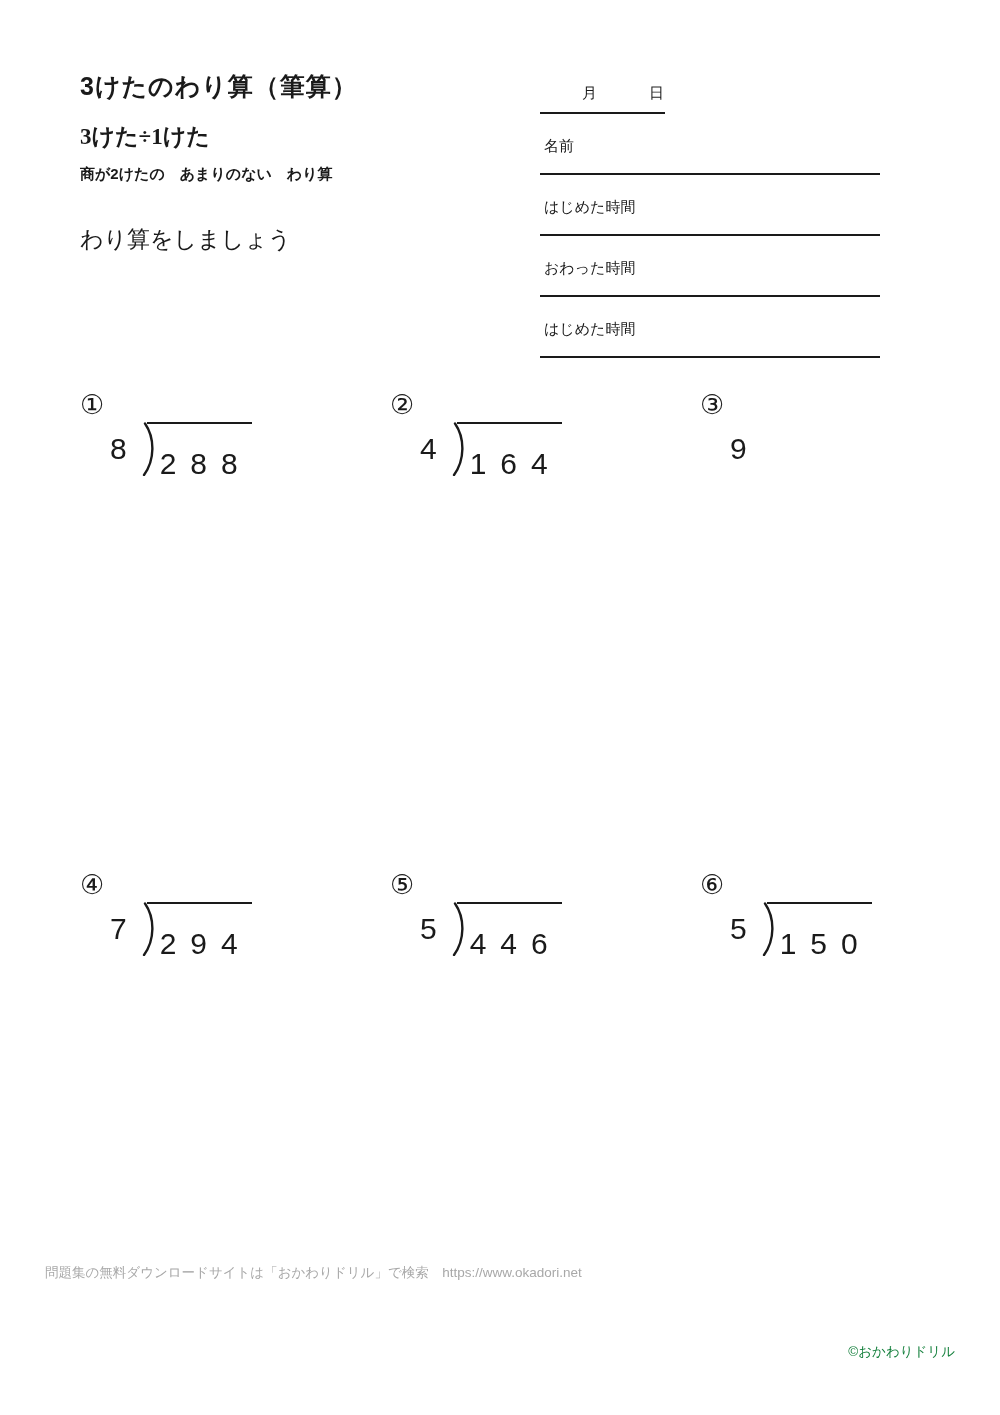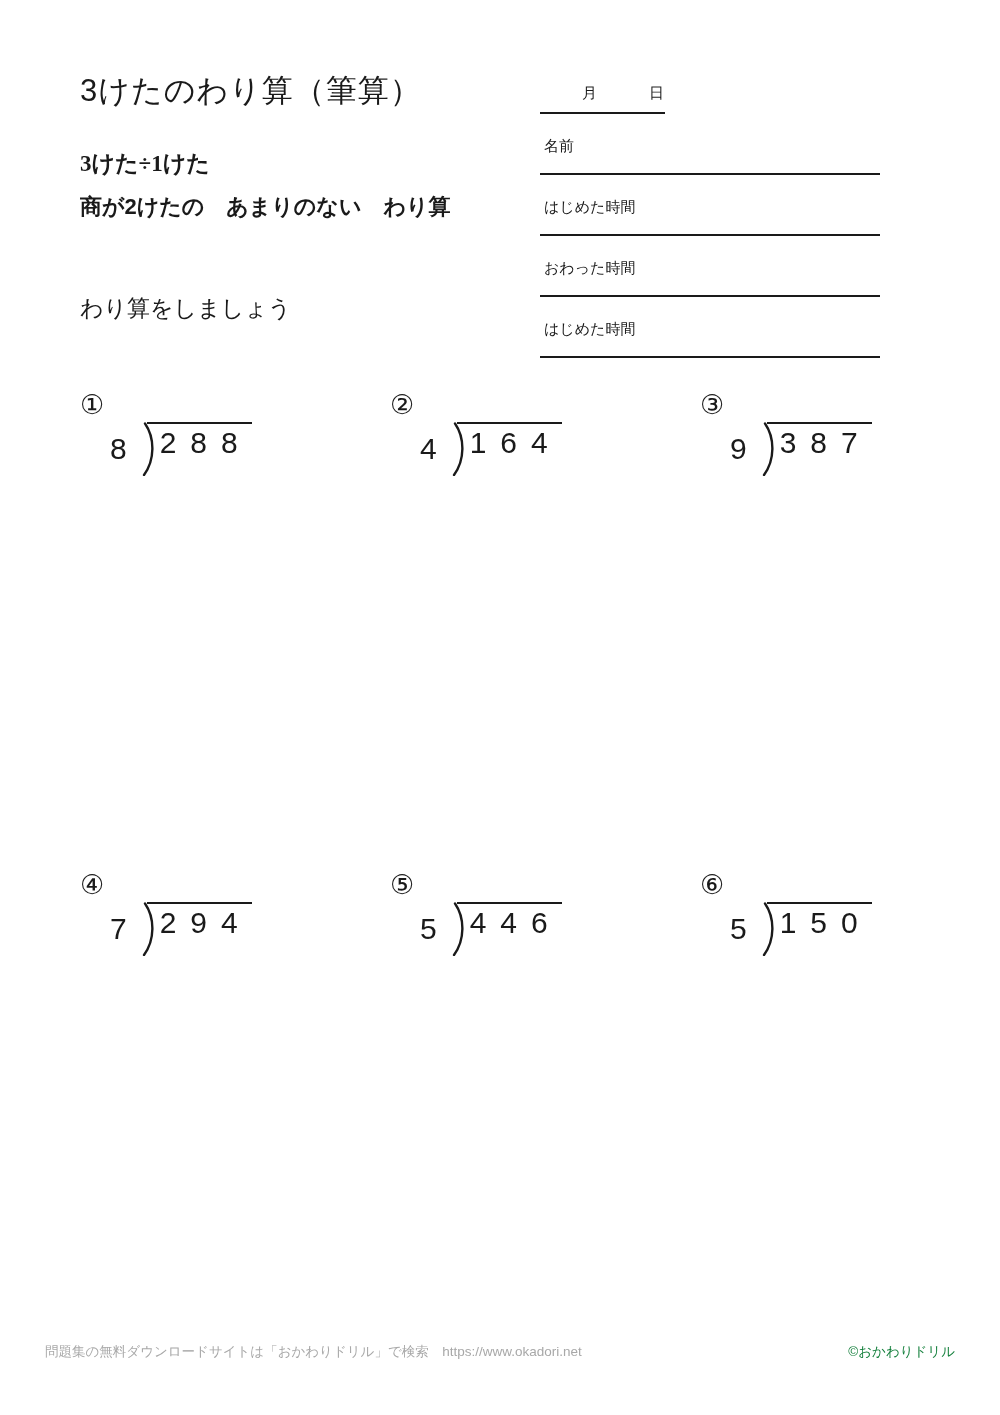"3けたのわり算（筆算）" .title-main { font-size: 31px -> 25px; font-weight: normal -> bold; margin-bottom: 36px -> 18px }
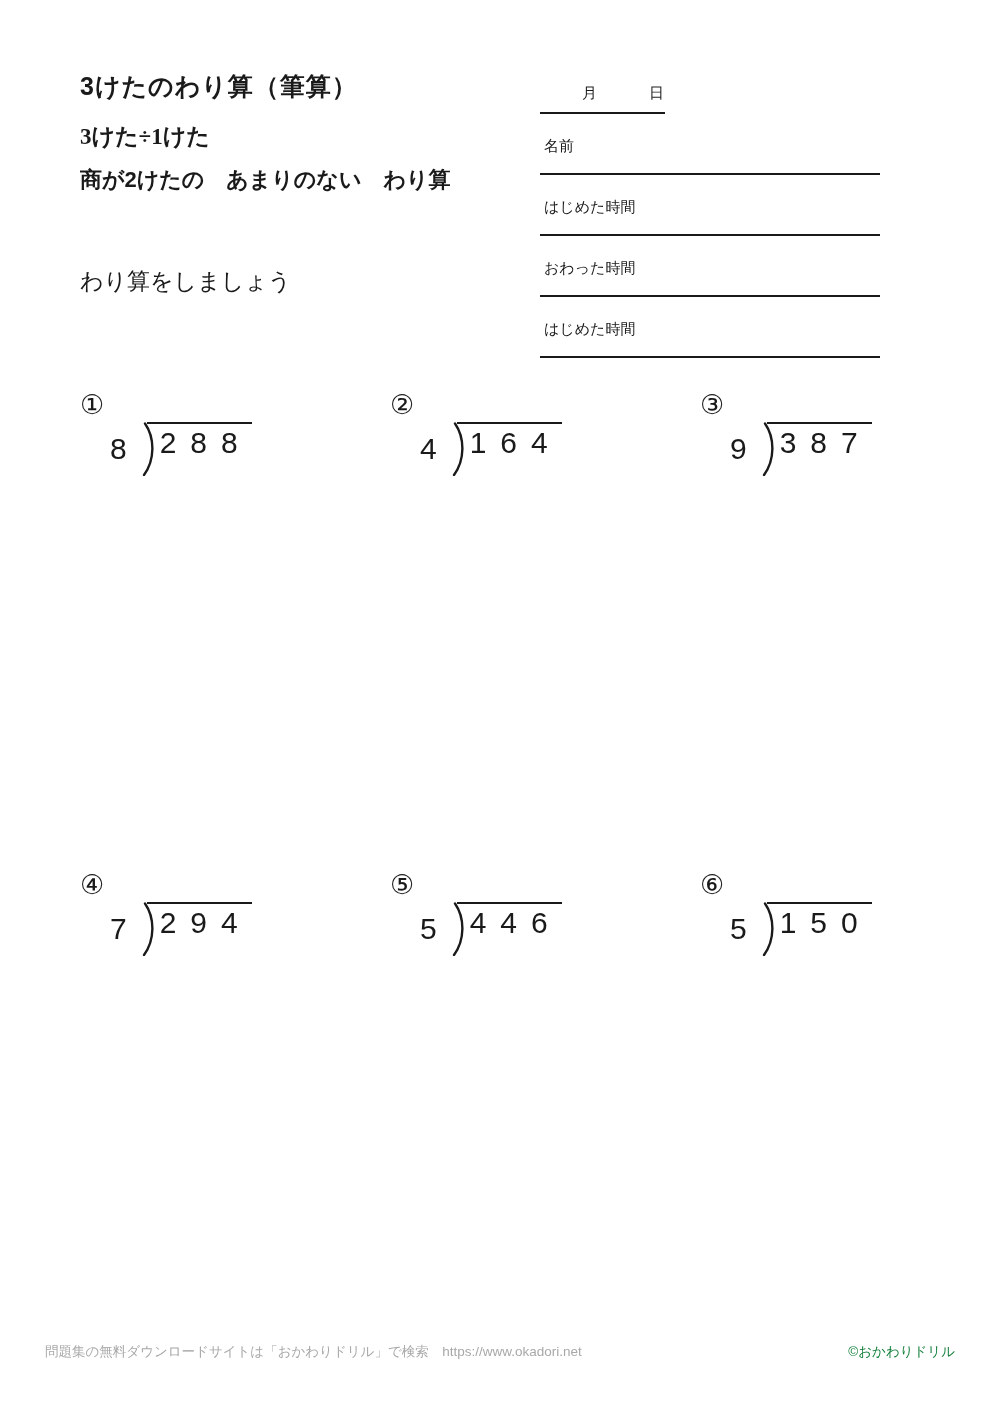"商が2けたの あまりのない わり算" .title-sub2 { font-size: 22px -> 15px; margin-bottom: 71px -> 40px }
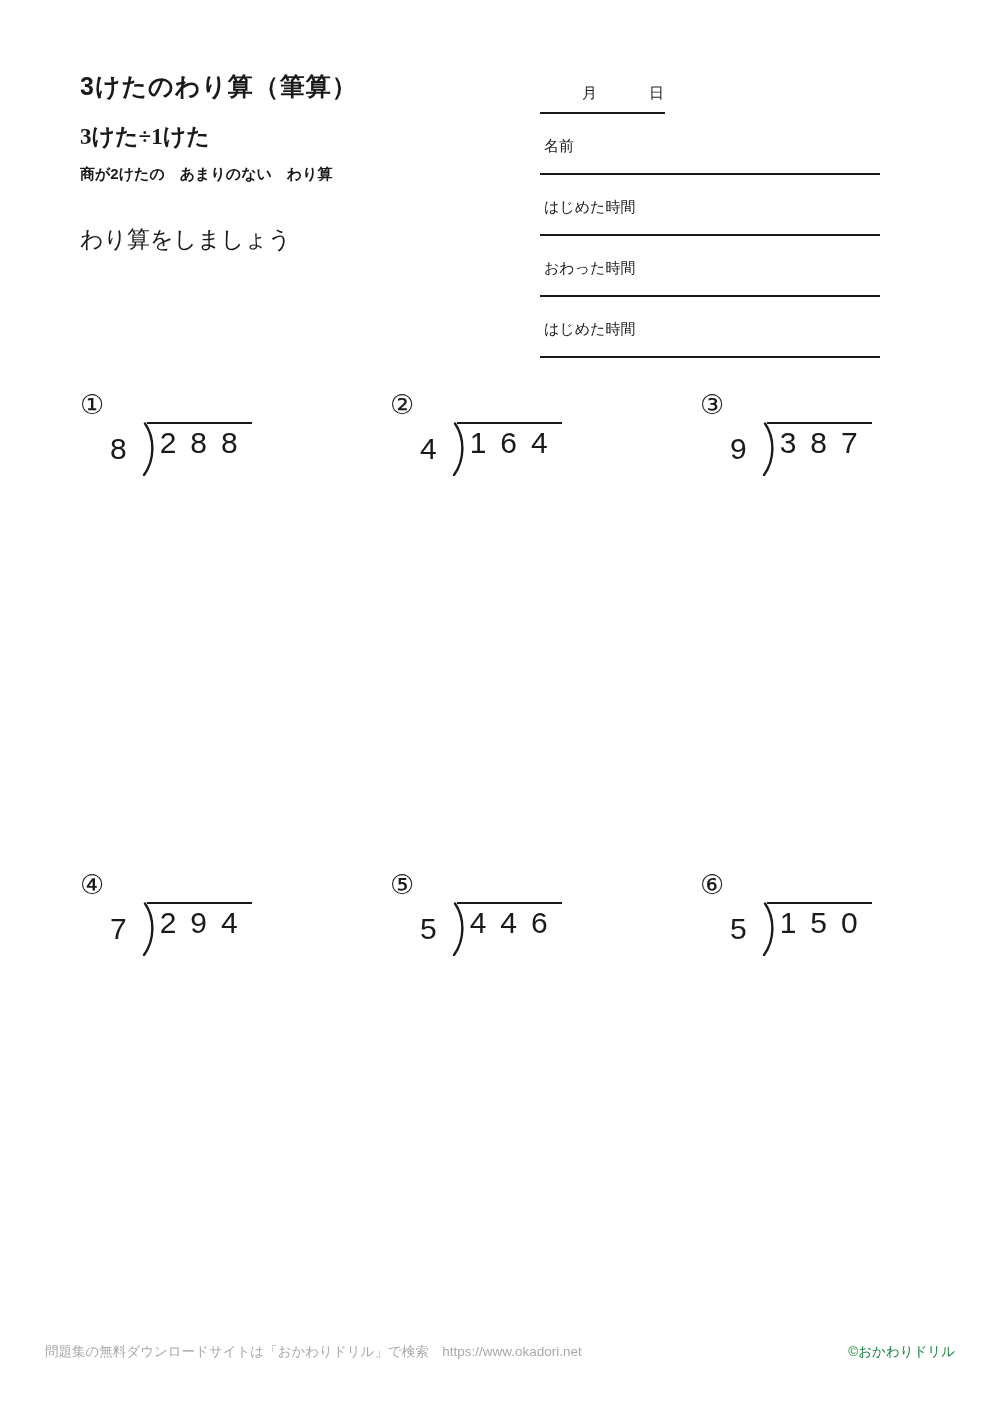"288" .dividend { padding: 4px 0 0 13px -> 25px 0 0 13px }
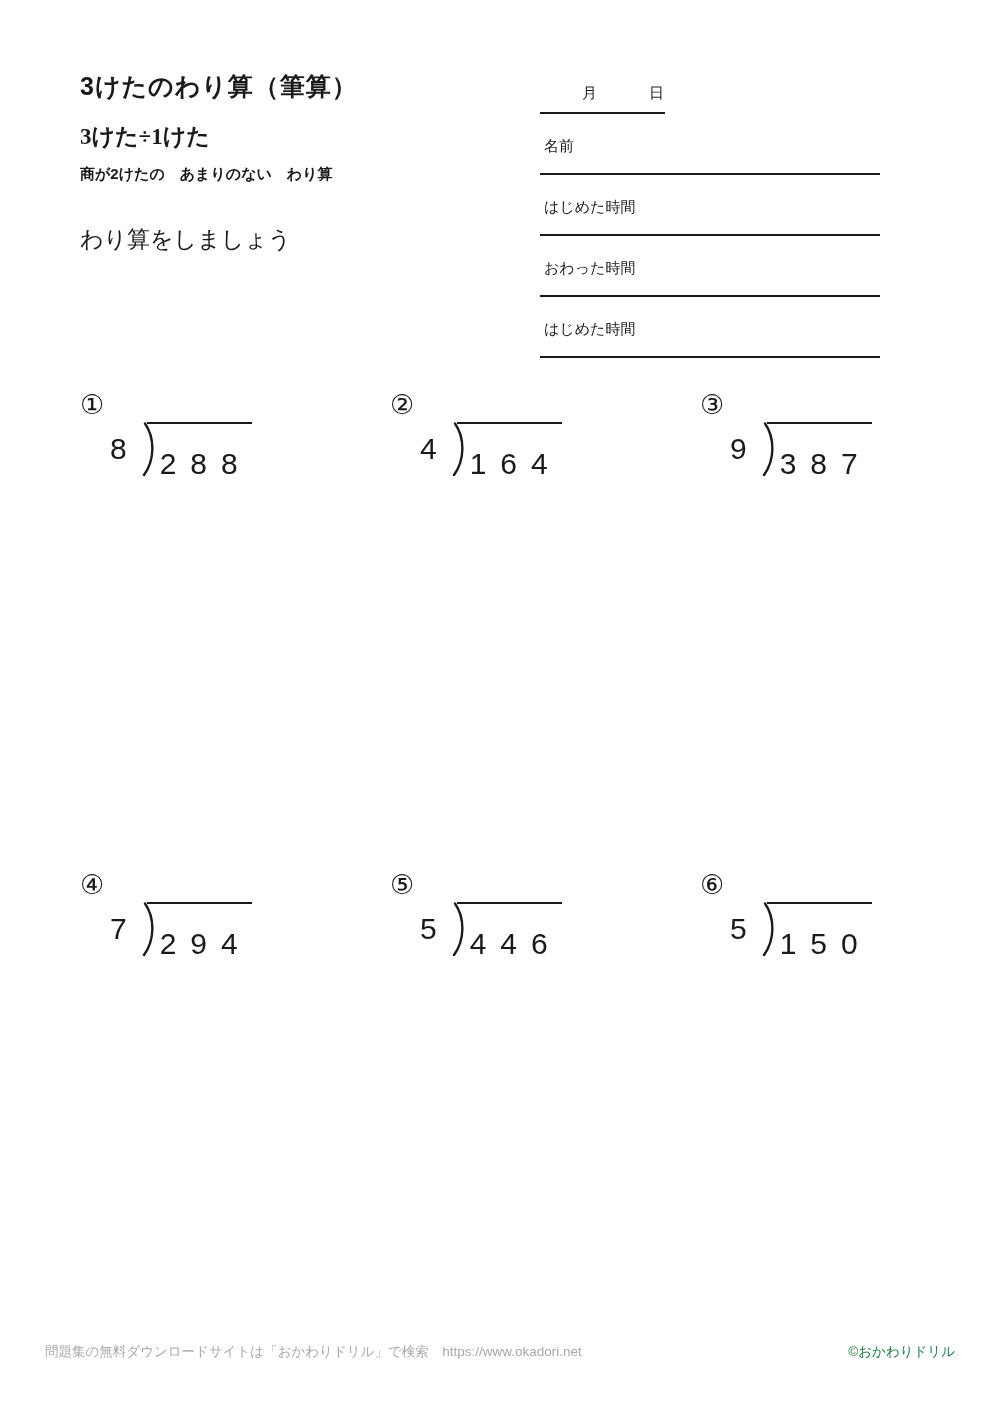"387" span.bracket { html: <span> <svg> <path></path> </svg> <span>387</span> </span> -> none }
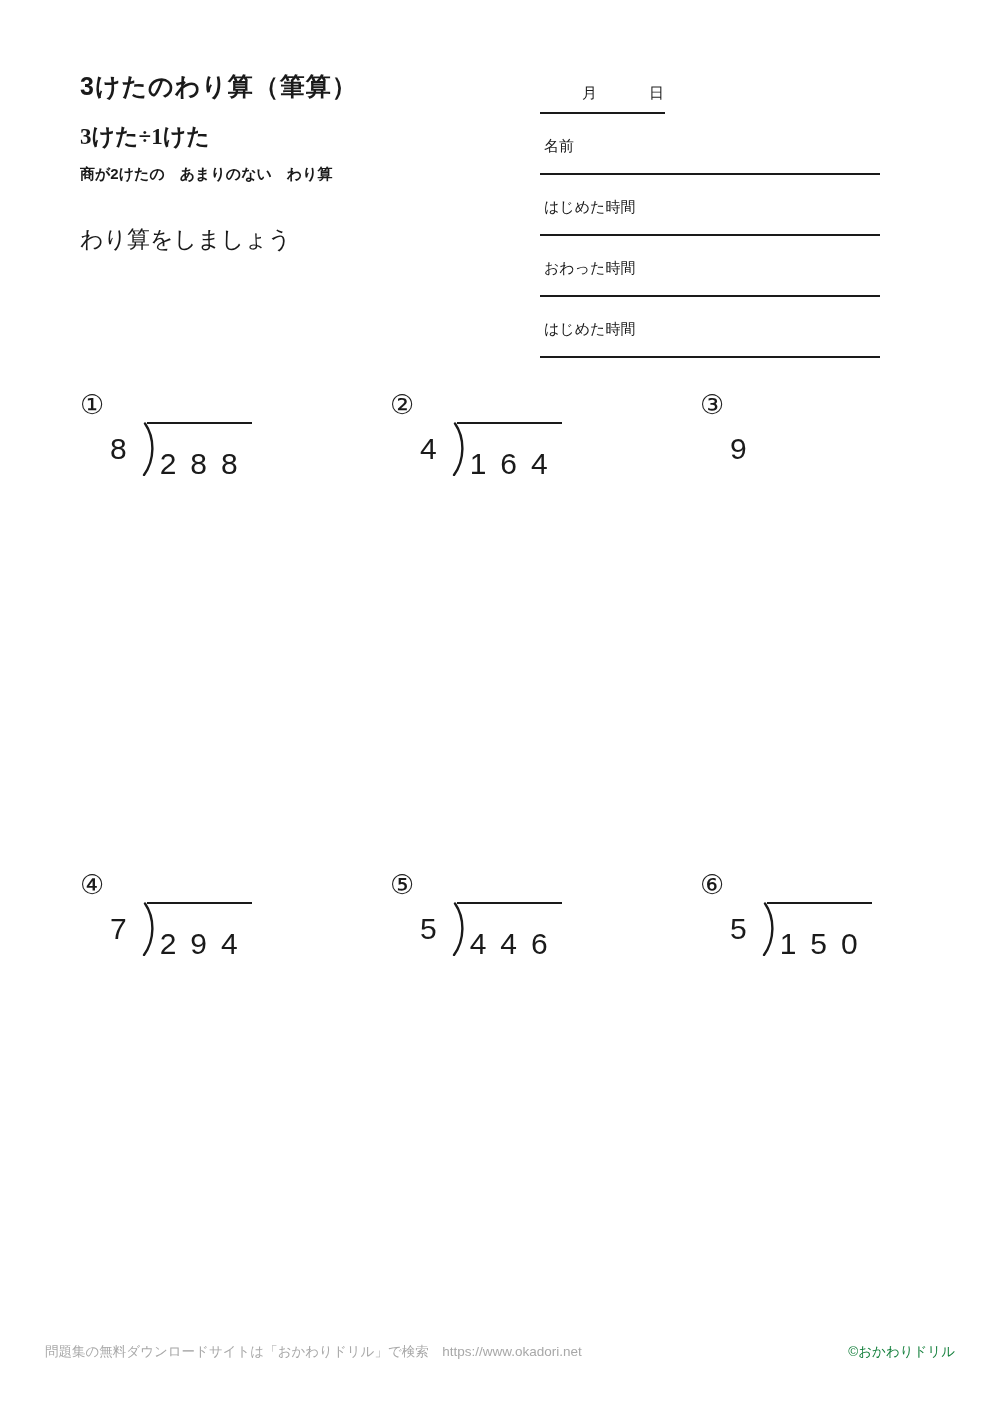"問題集の無料ダウンロードサイトは「おかわりドリル」で検索" .footer-left { top: 1343px -> 1264px }
